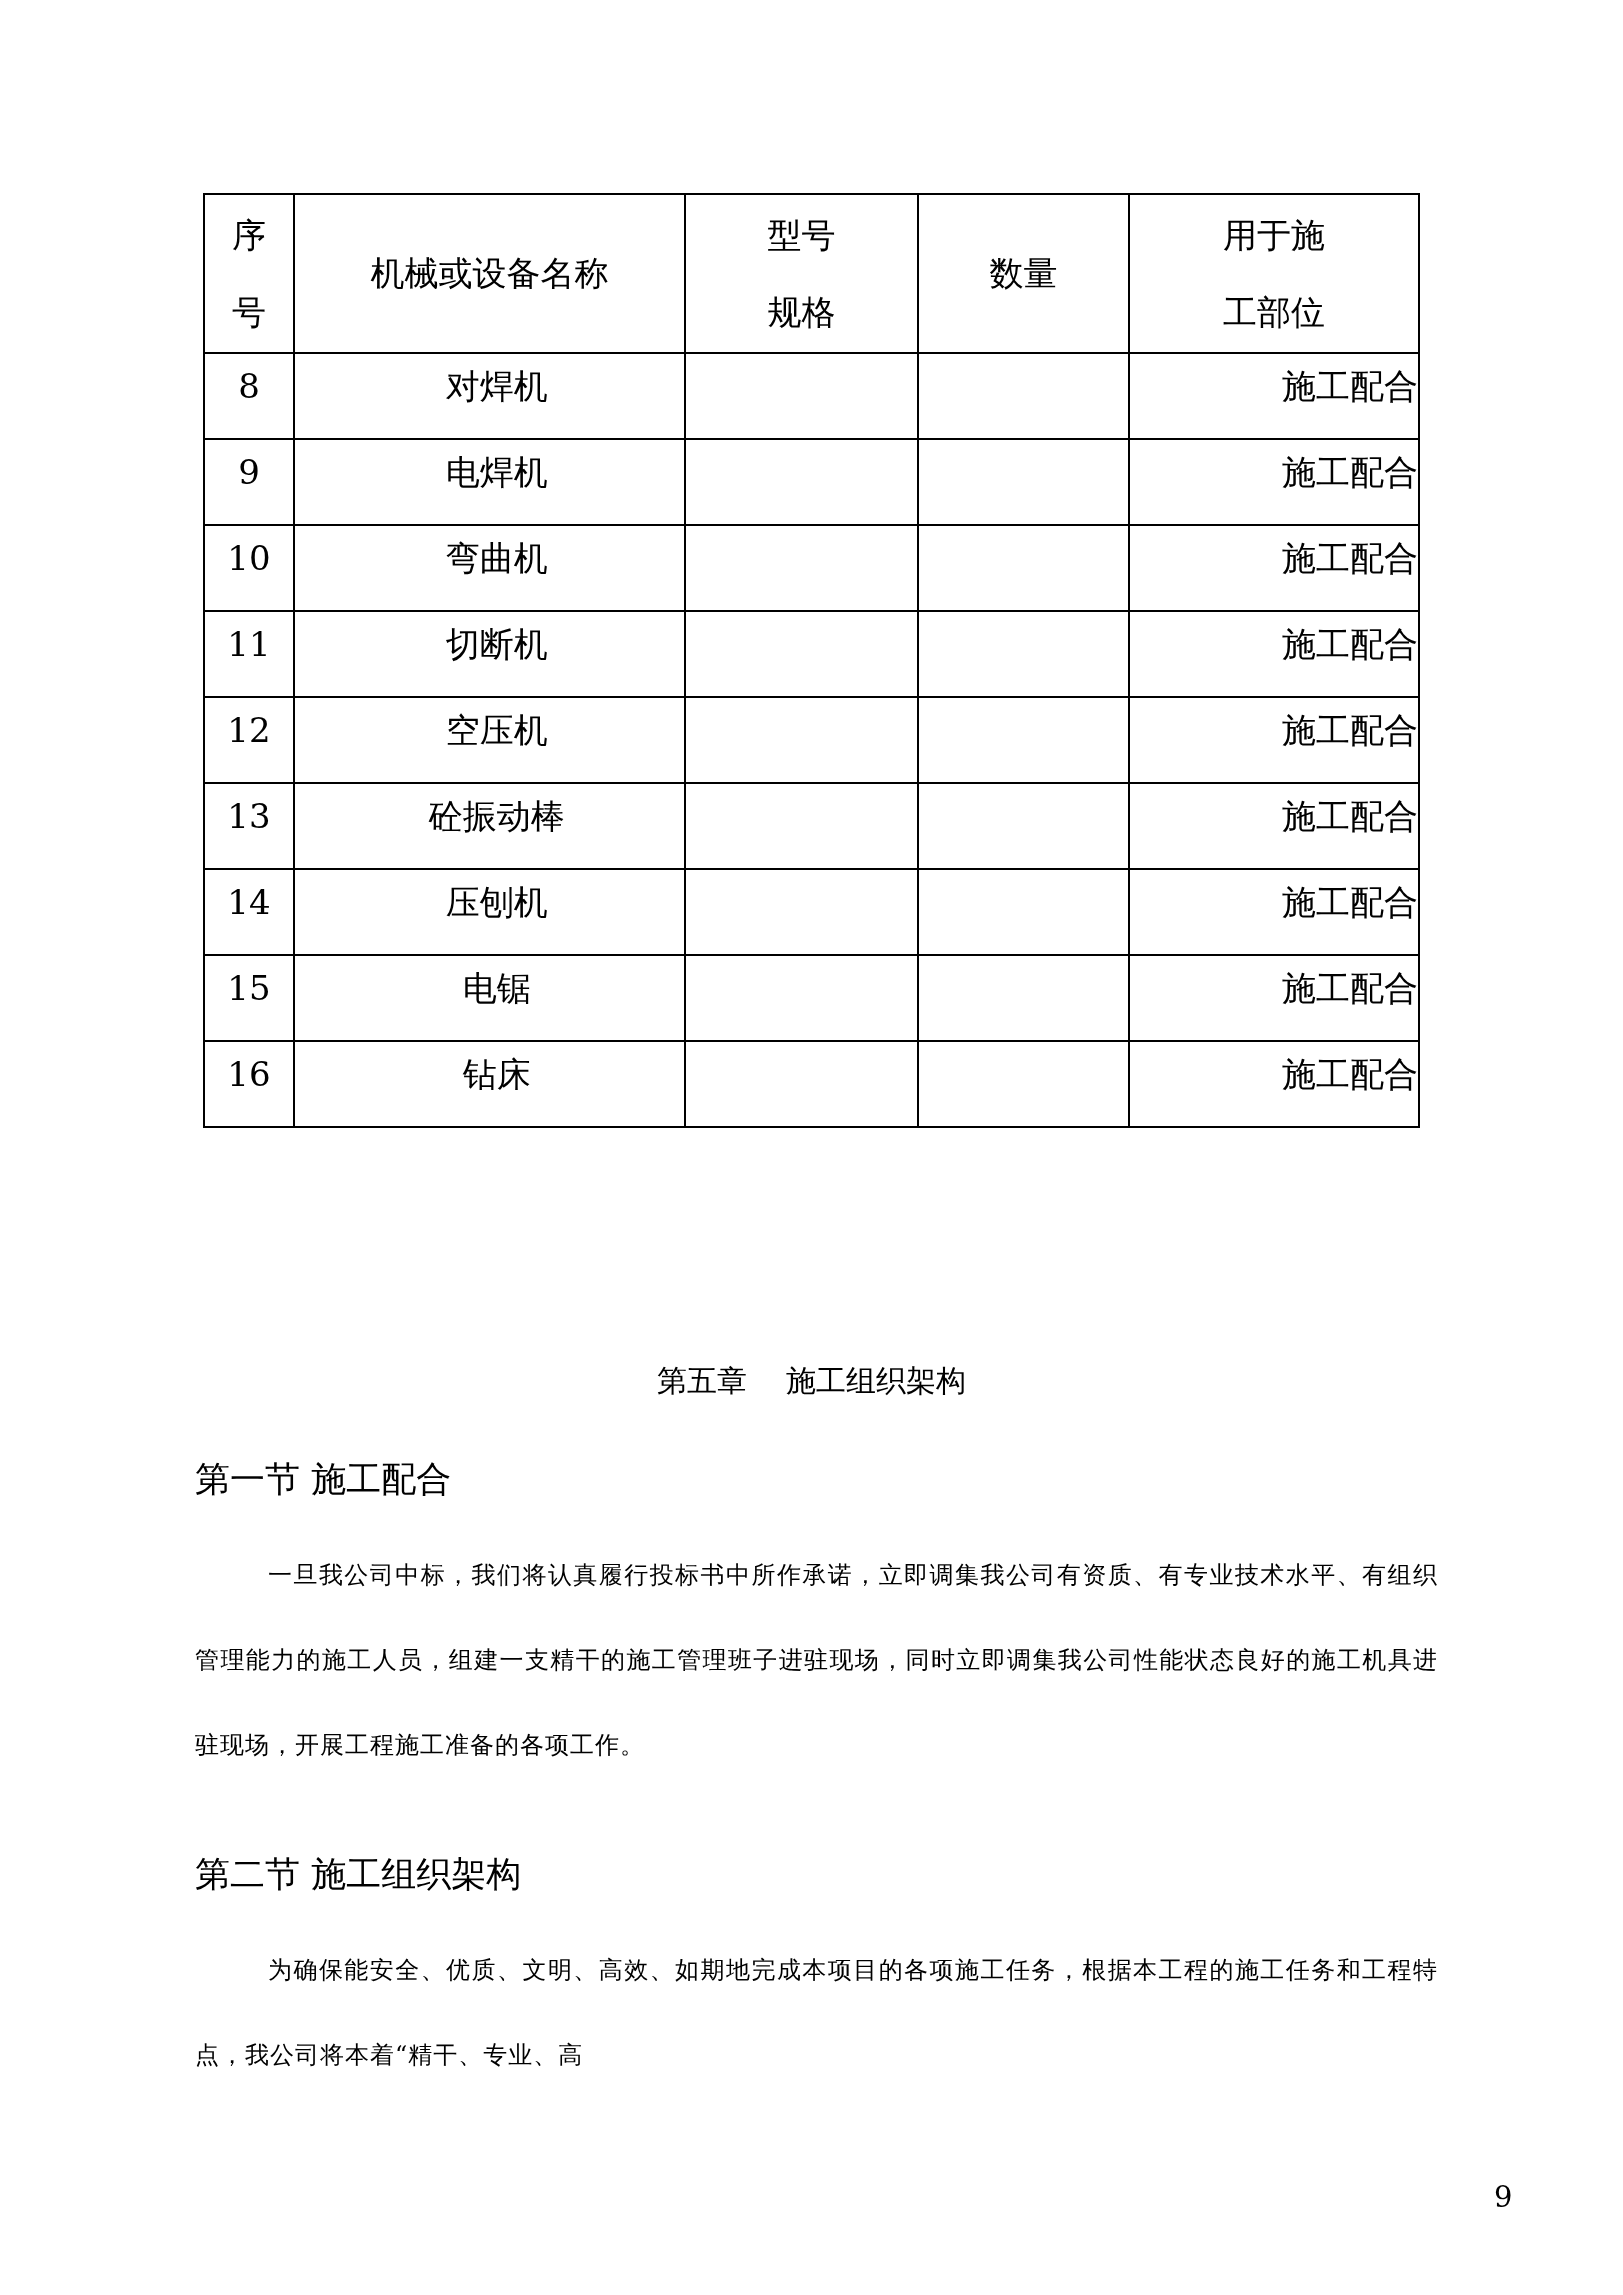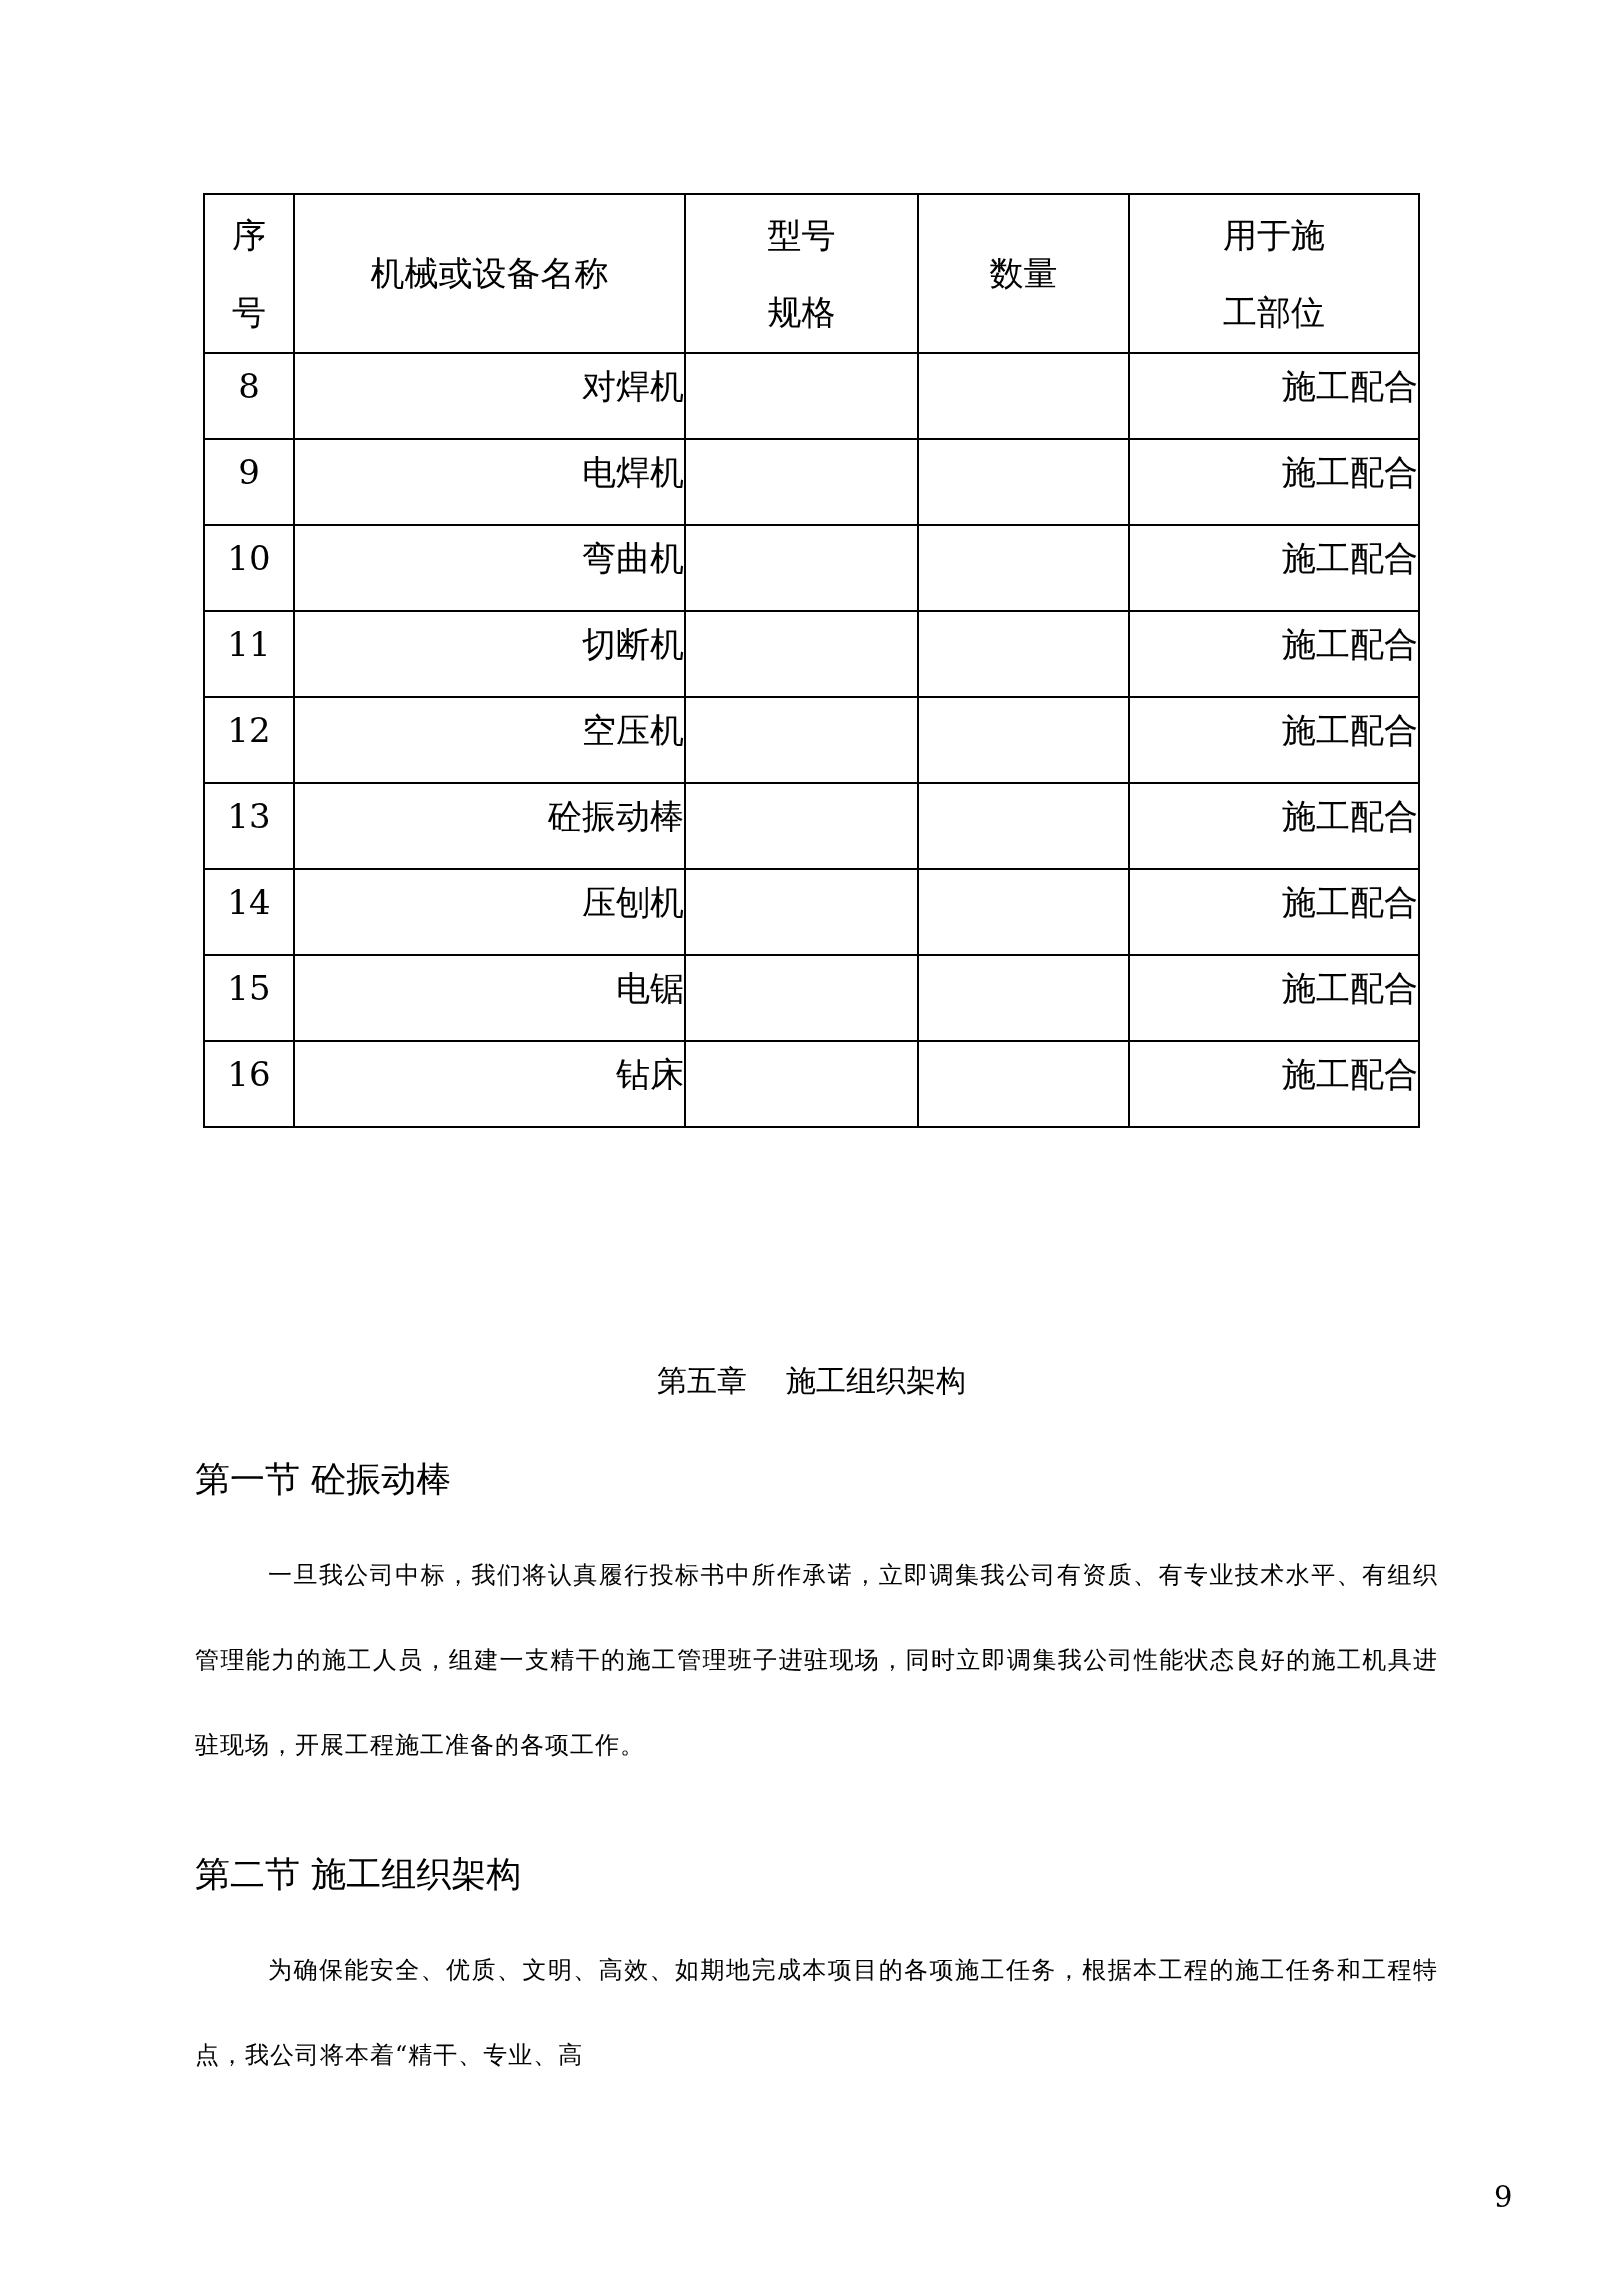"对焊机" .c-name { text-align: right -> center }
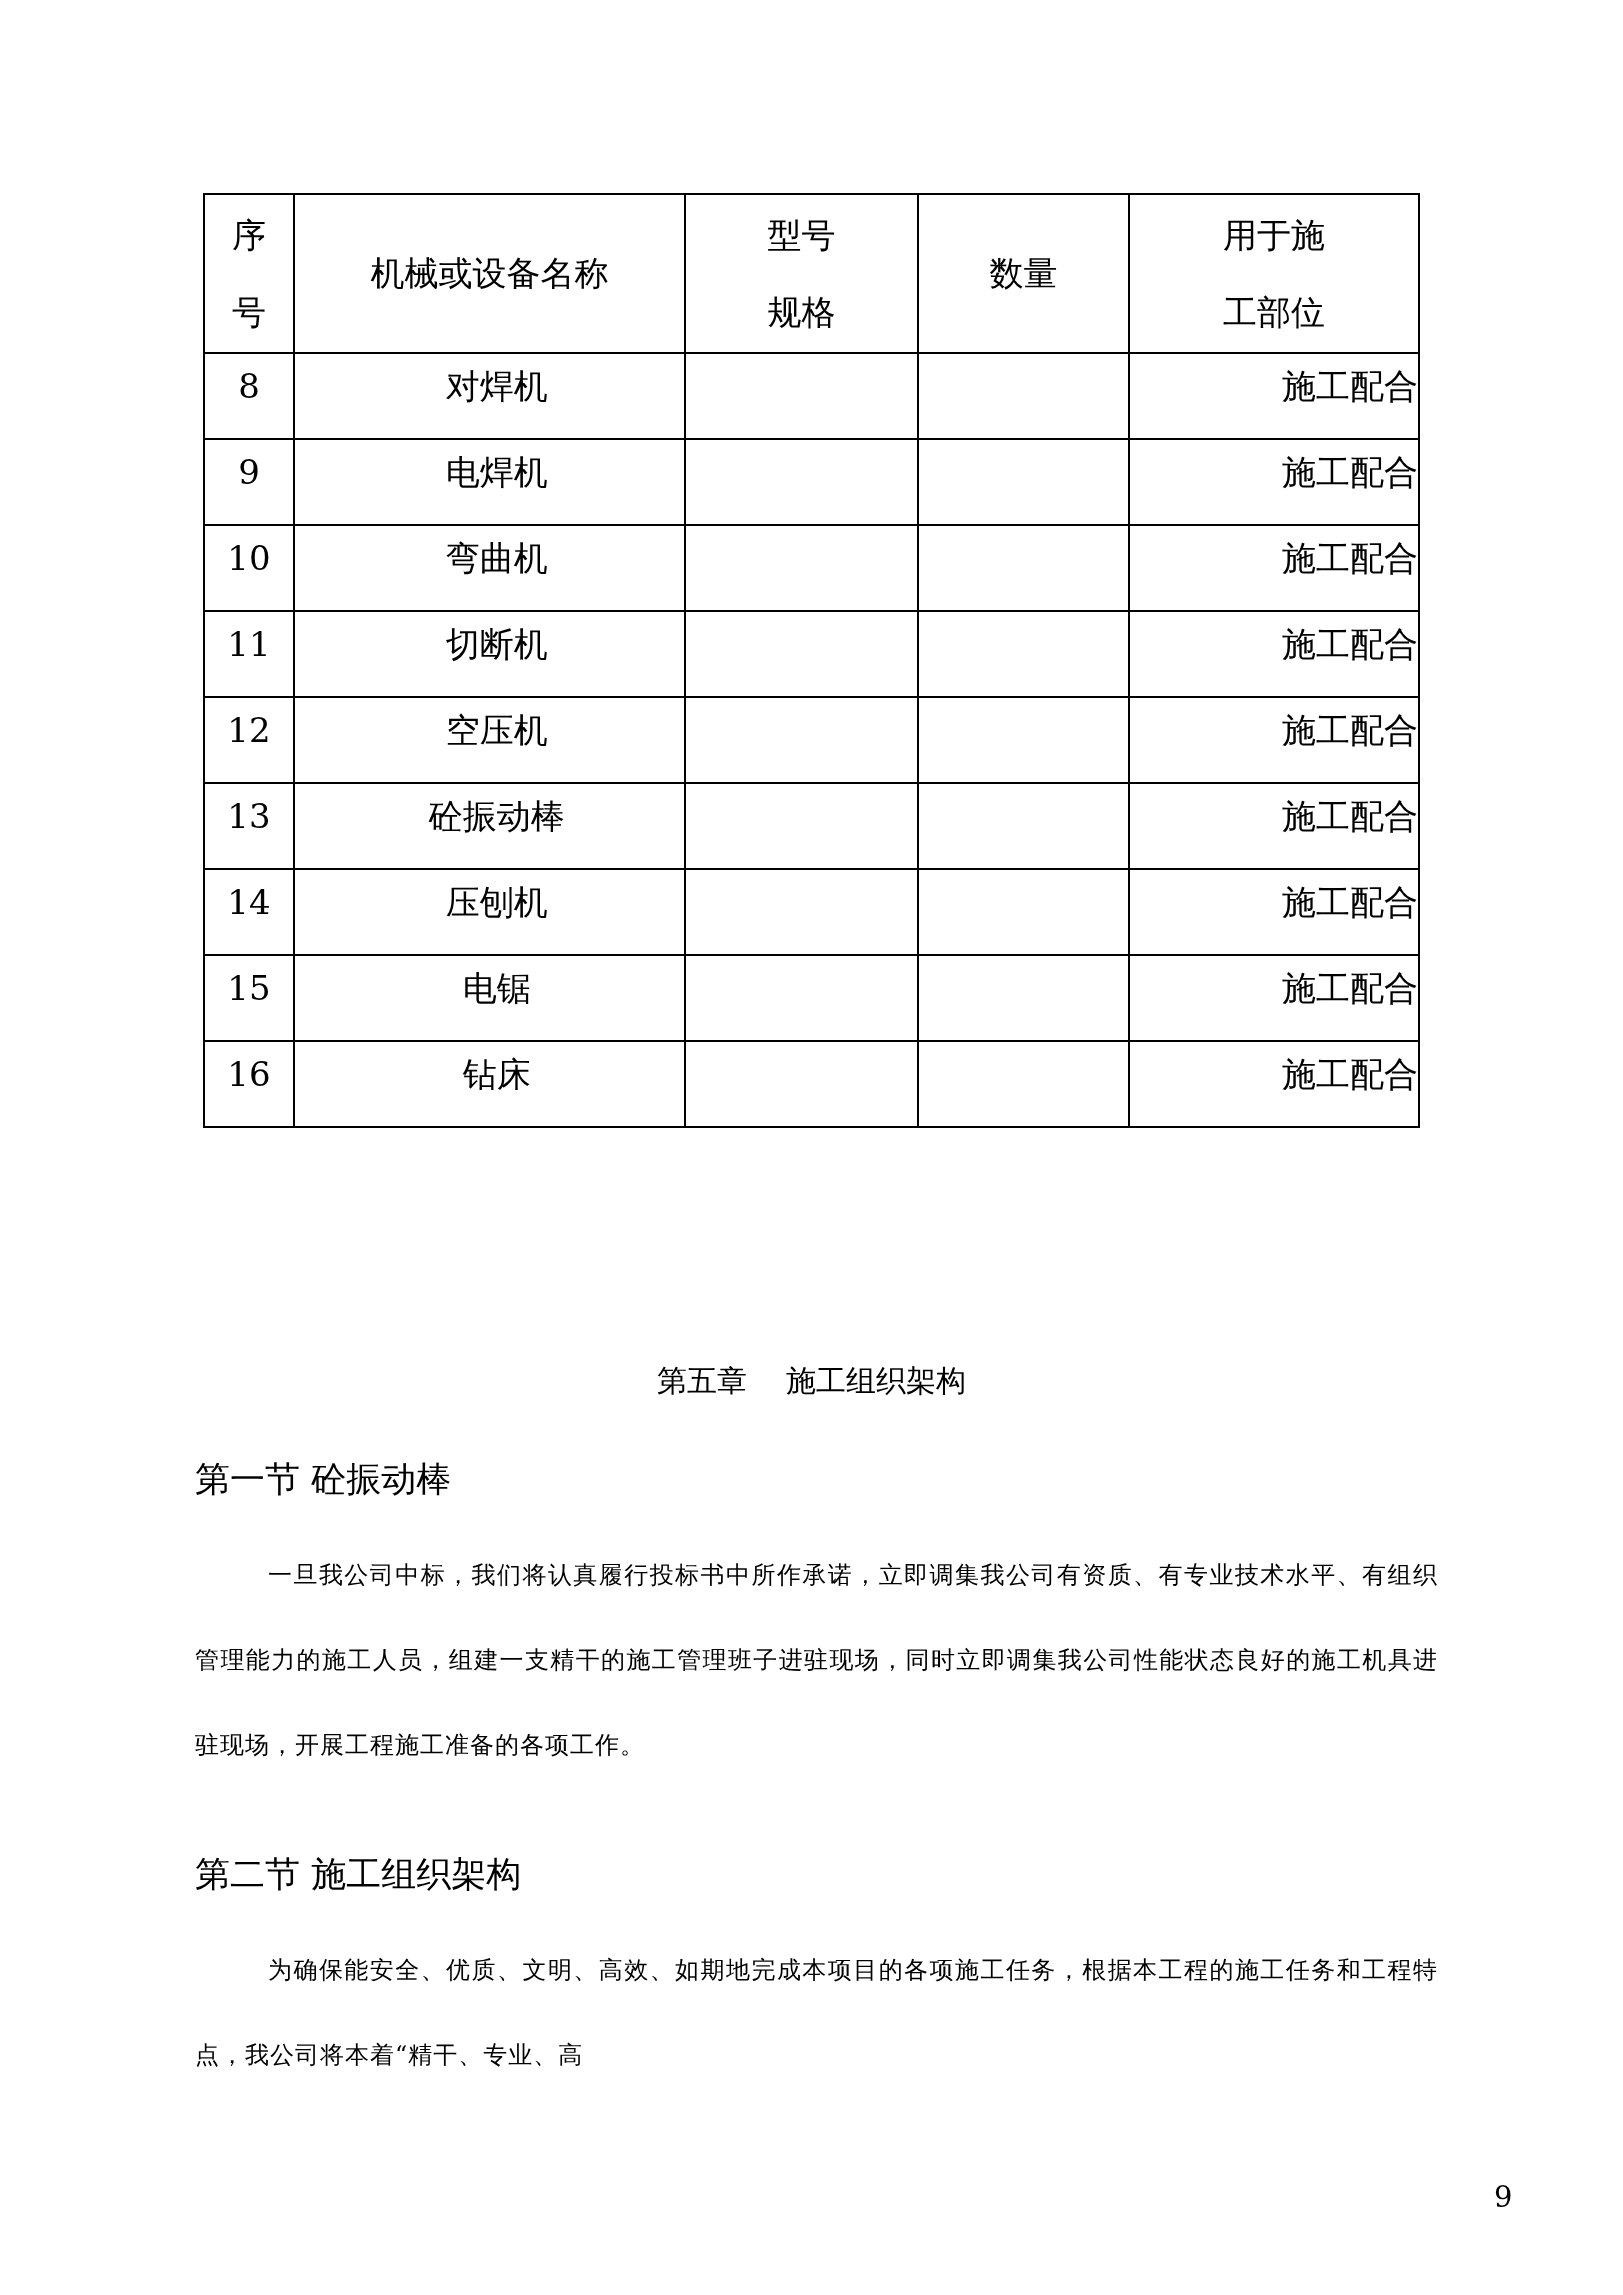"第一节 砼振动棒" div.section { text: 砼振动棒 -> 施工配合 }
